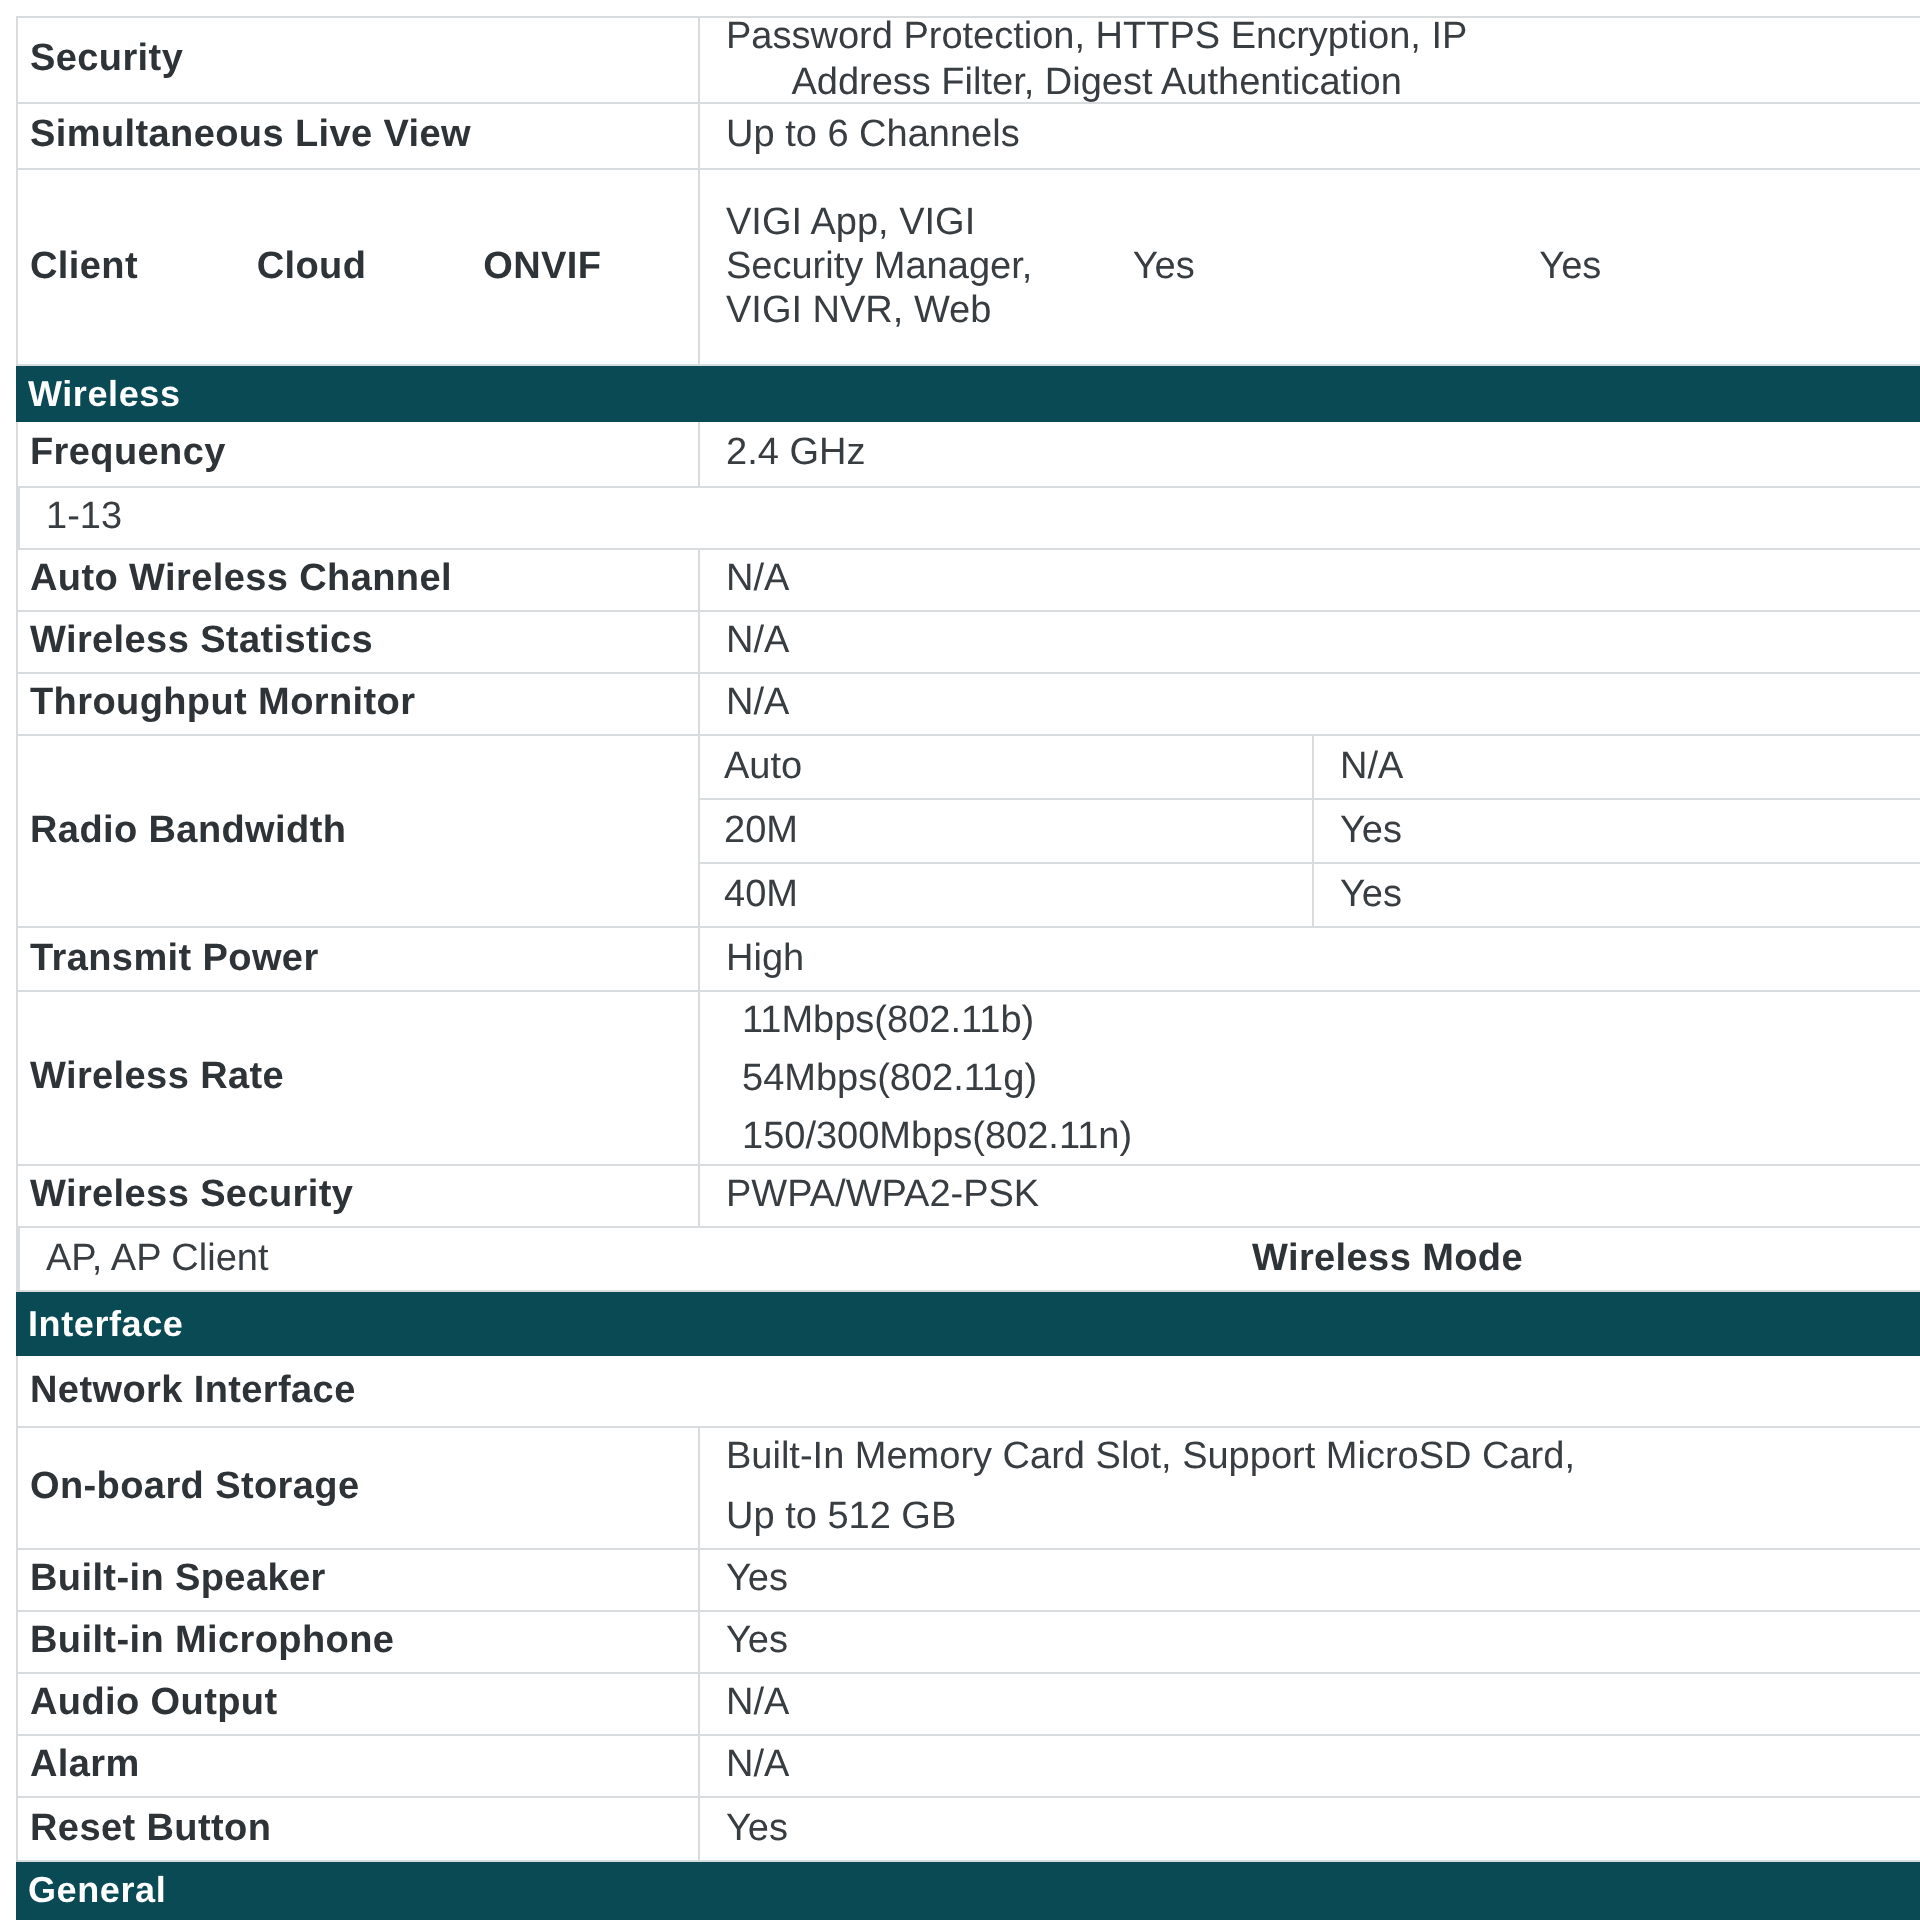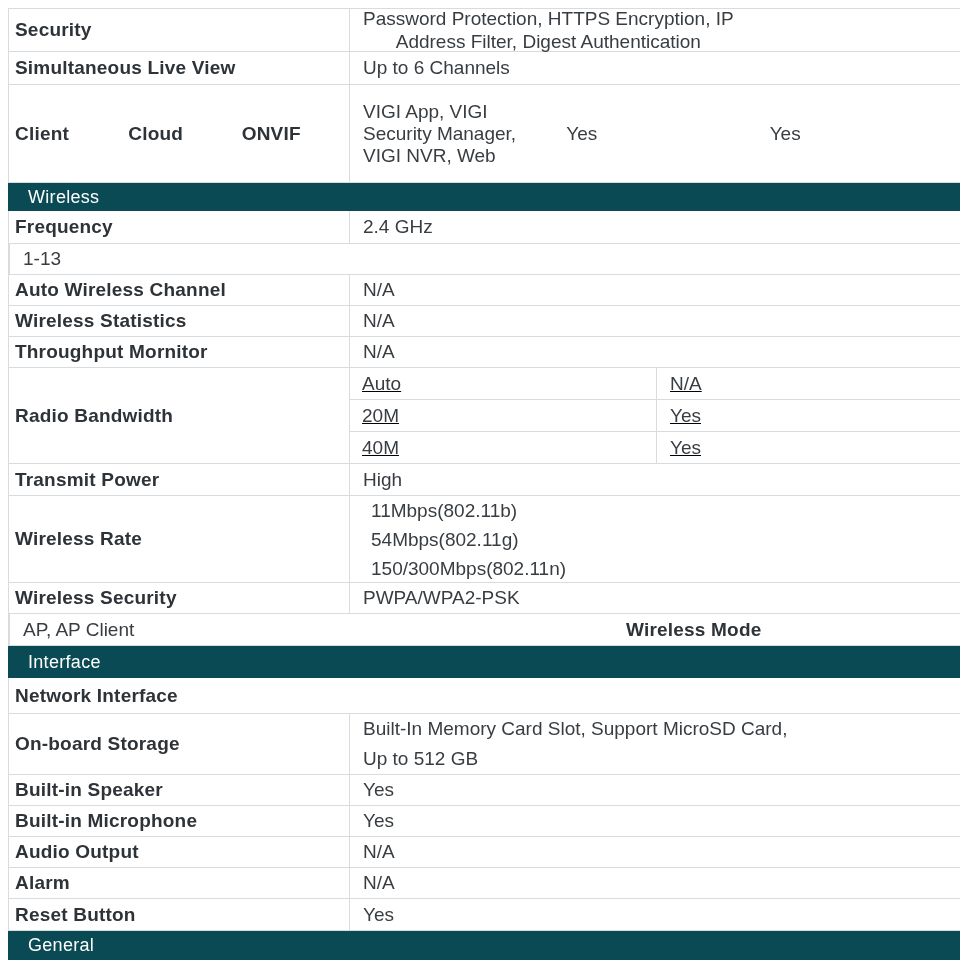"Wireless" .section-bar { font-weight: 400 -> 700; padding-left: 20px -> 6px }
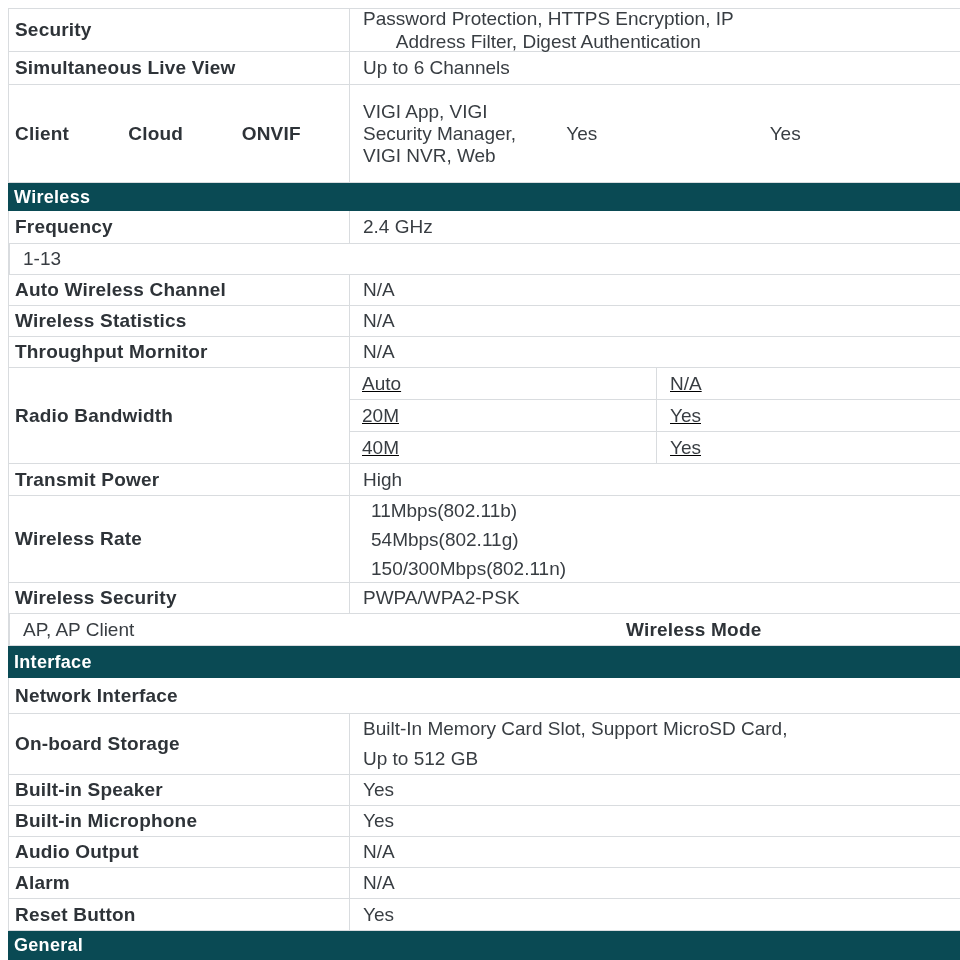"Auto" .subtable { text-decoration: underline -> none }
